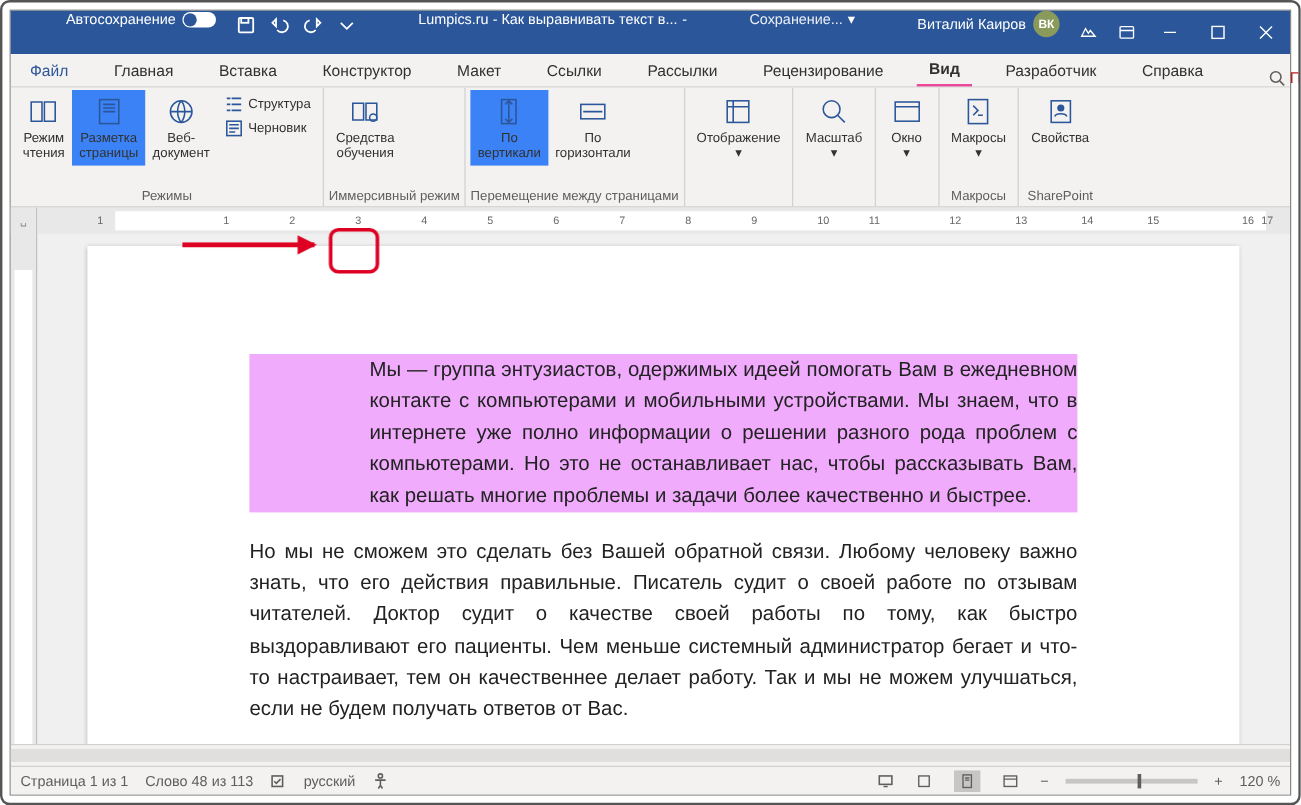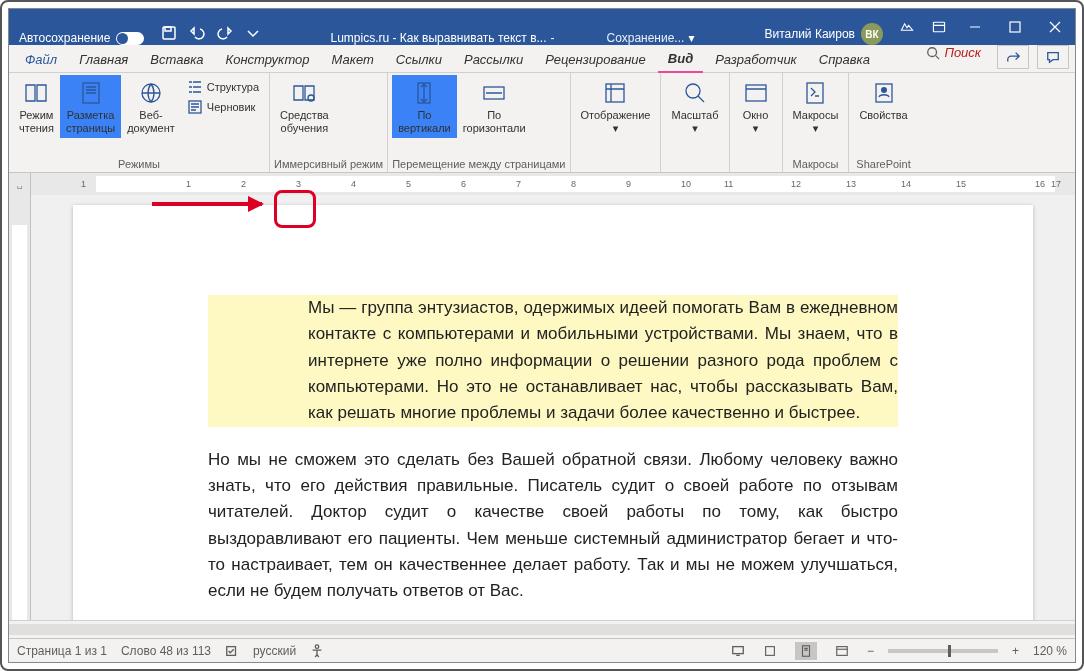"Автосохранение" .titlebar { align-items: flex-end -> flex-start; padding-left: none -> 36px }
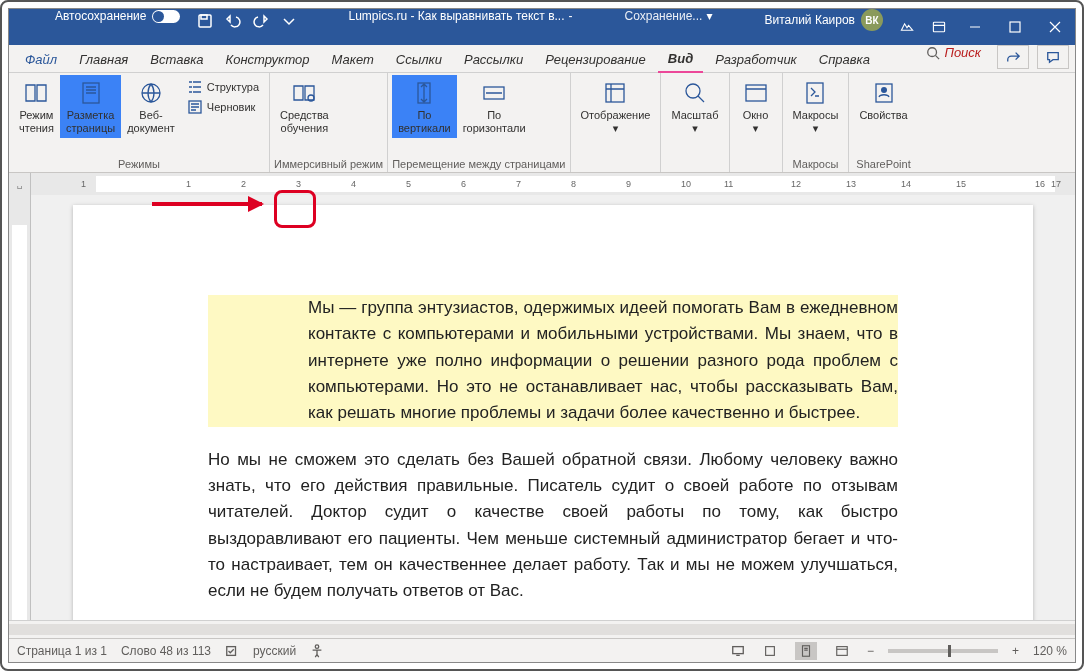"Файл" .tabs { align-items: flex-start -> flex-end; font-style: italic -> none; gap: 2px -> 18px }
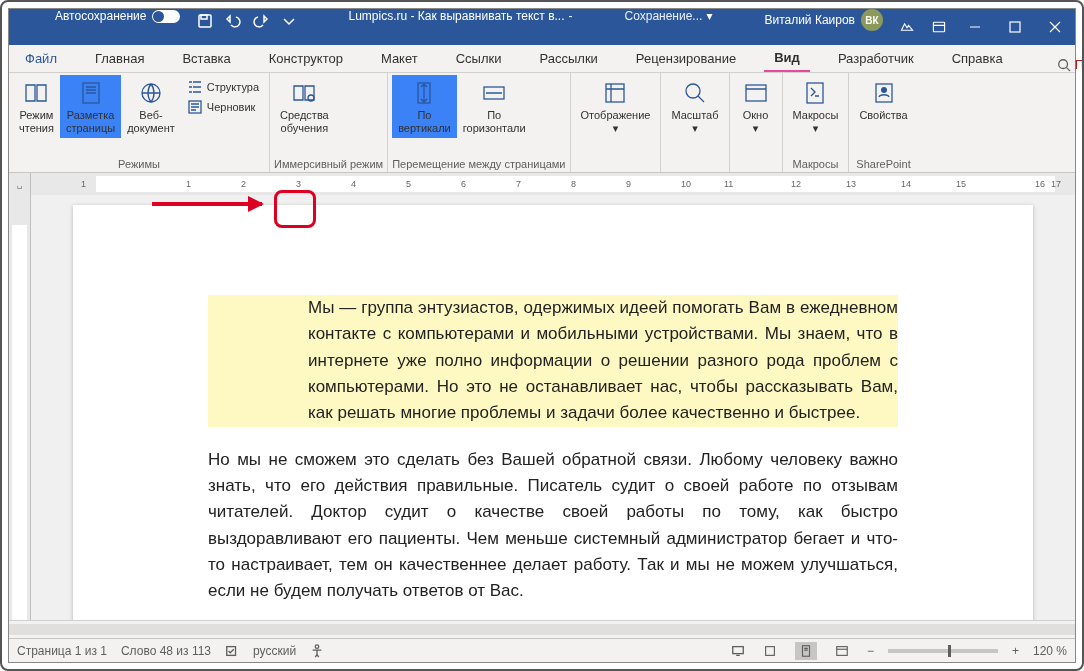"Мы — группа энтузиастов, одержимых" .para.sel { background: #fef9c3 -> #f0abfc }
